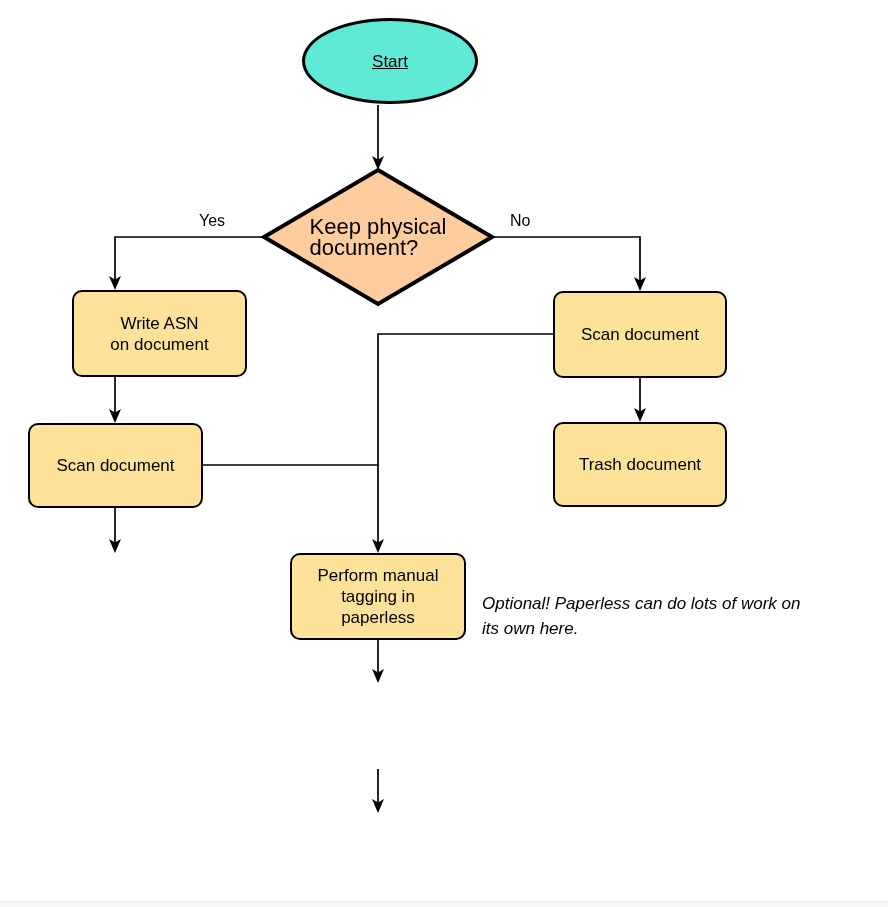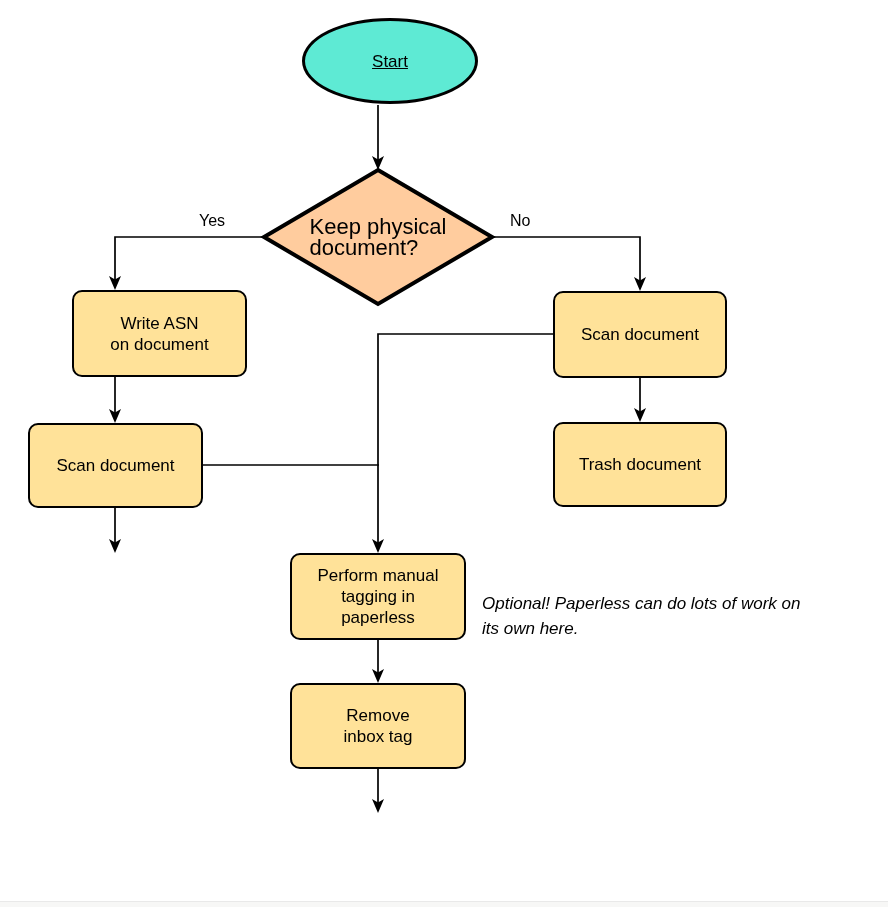"Remove" div.node { html: <div>Remove inbox tag</div> -> none }
